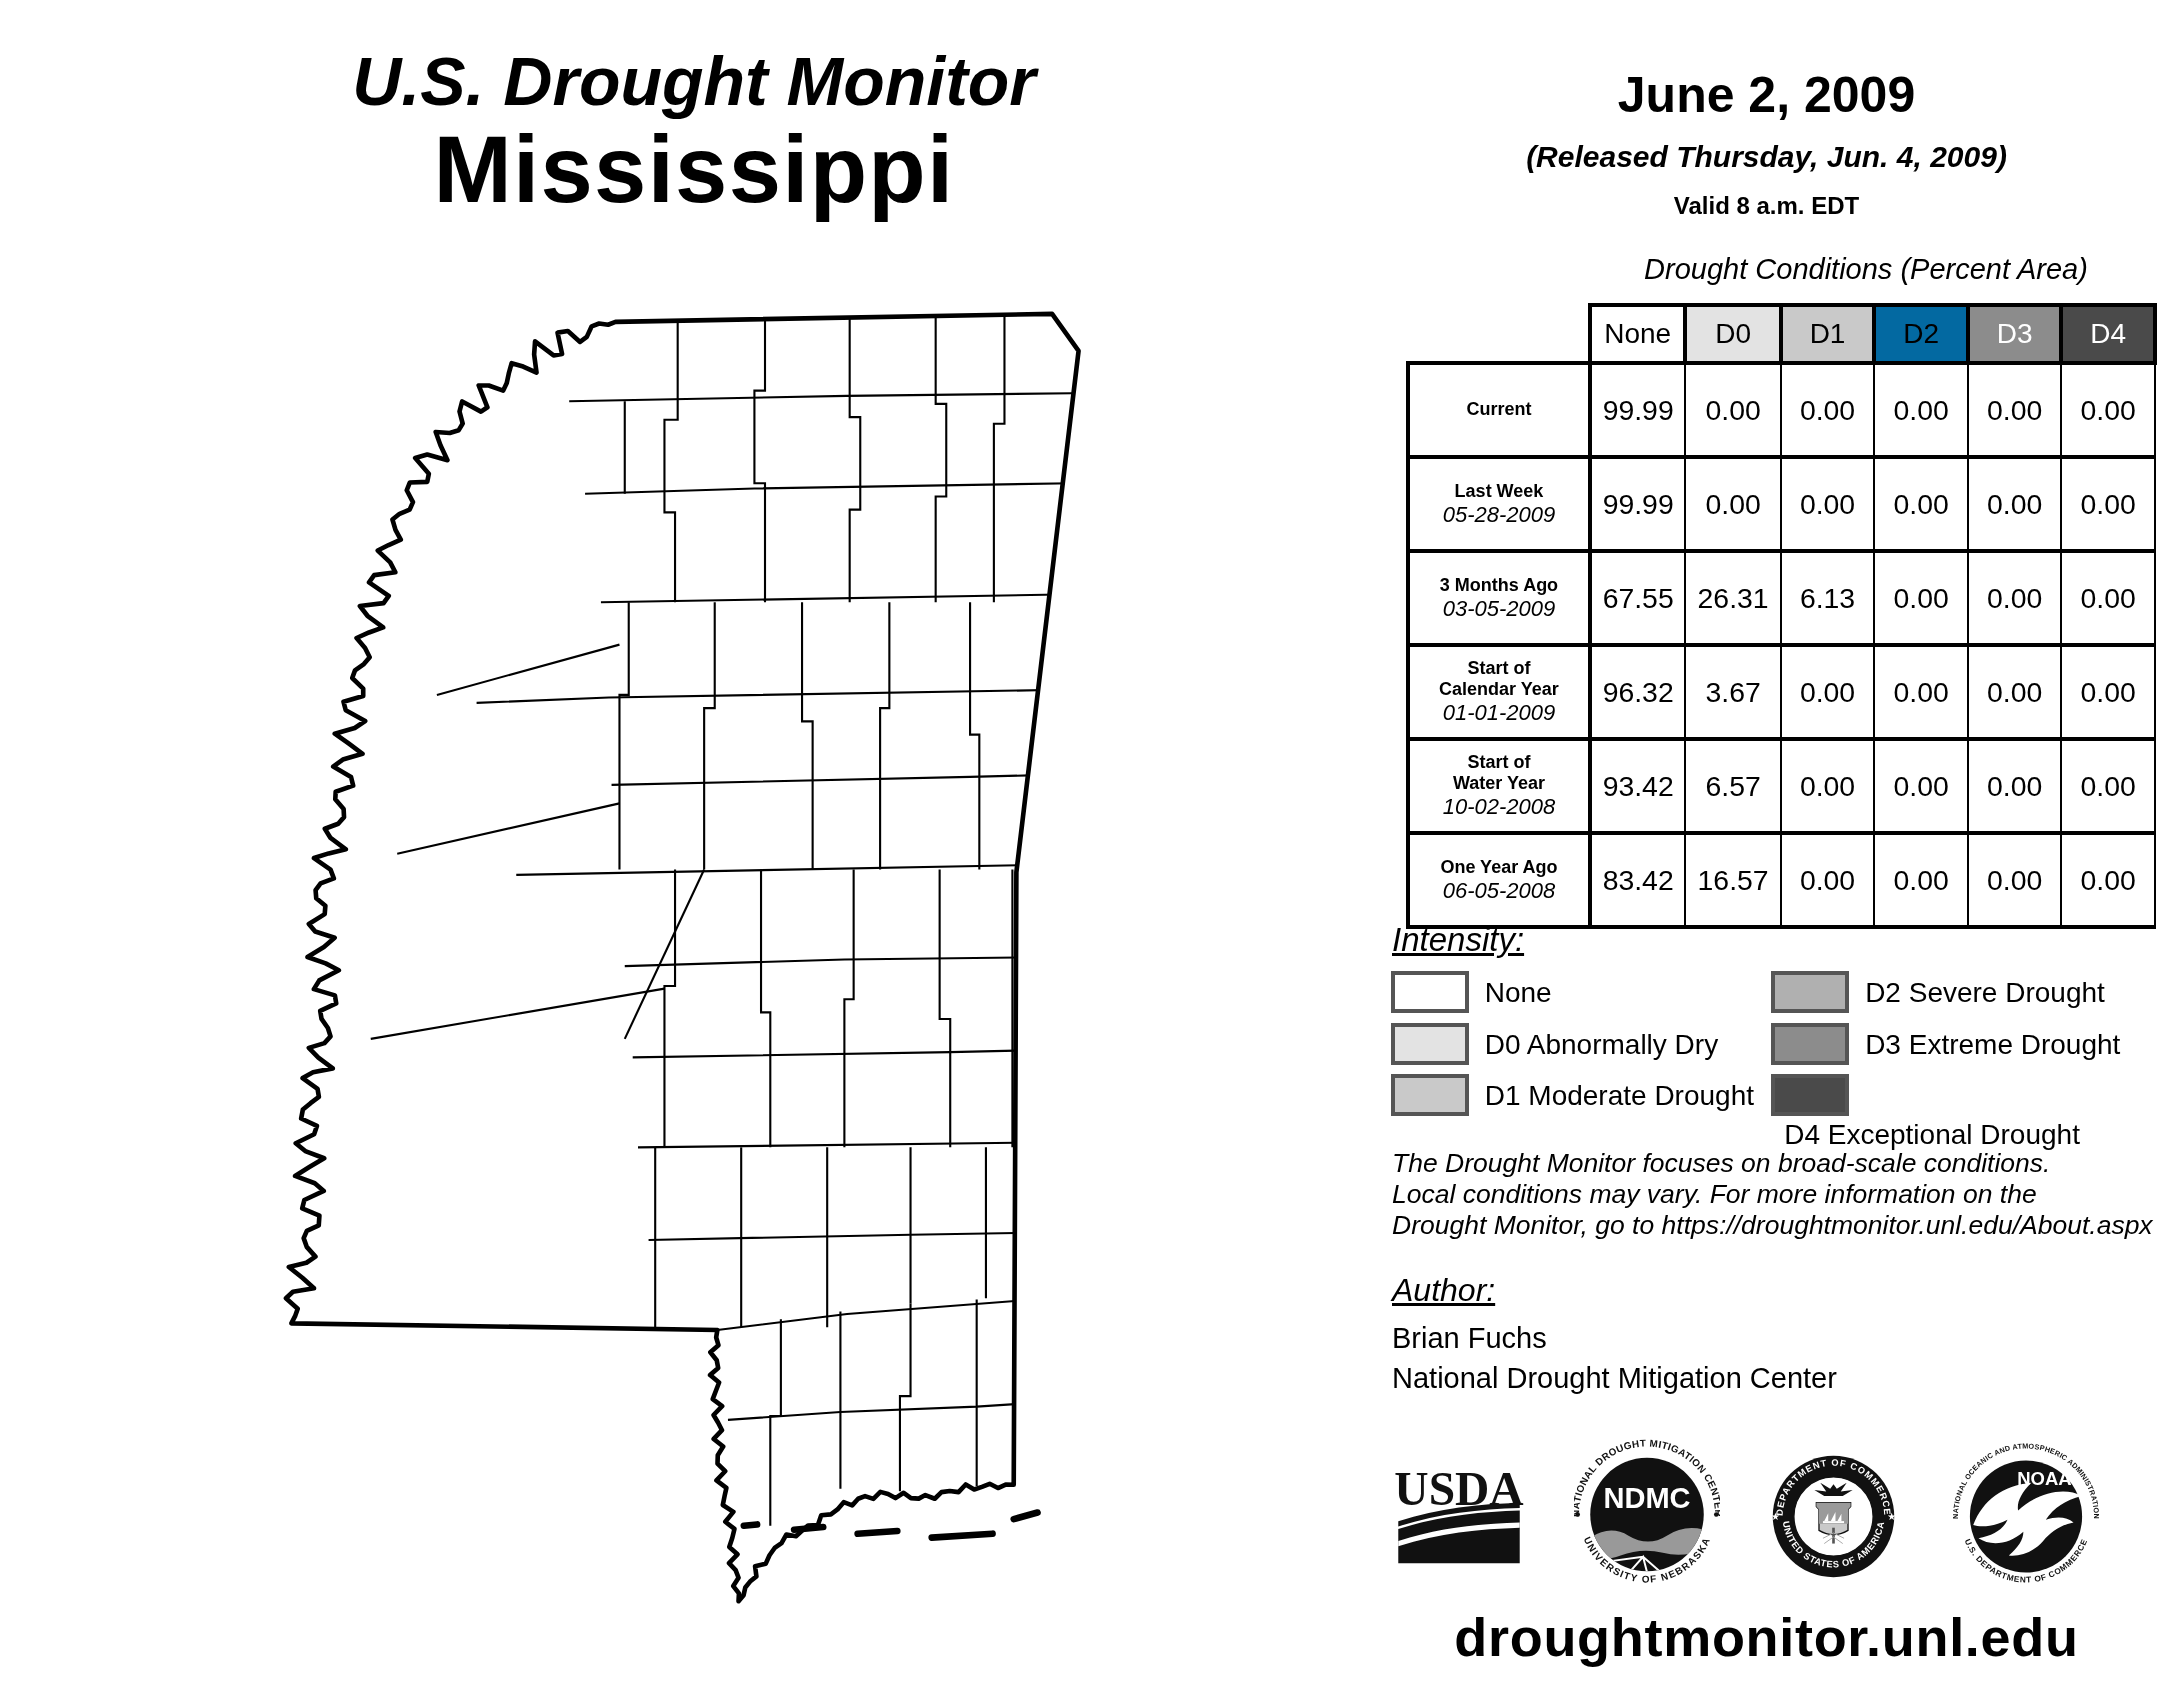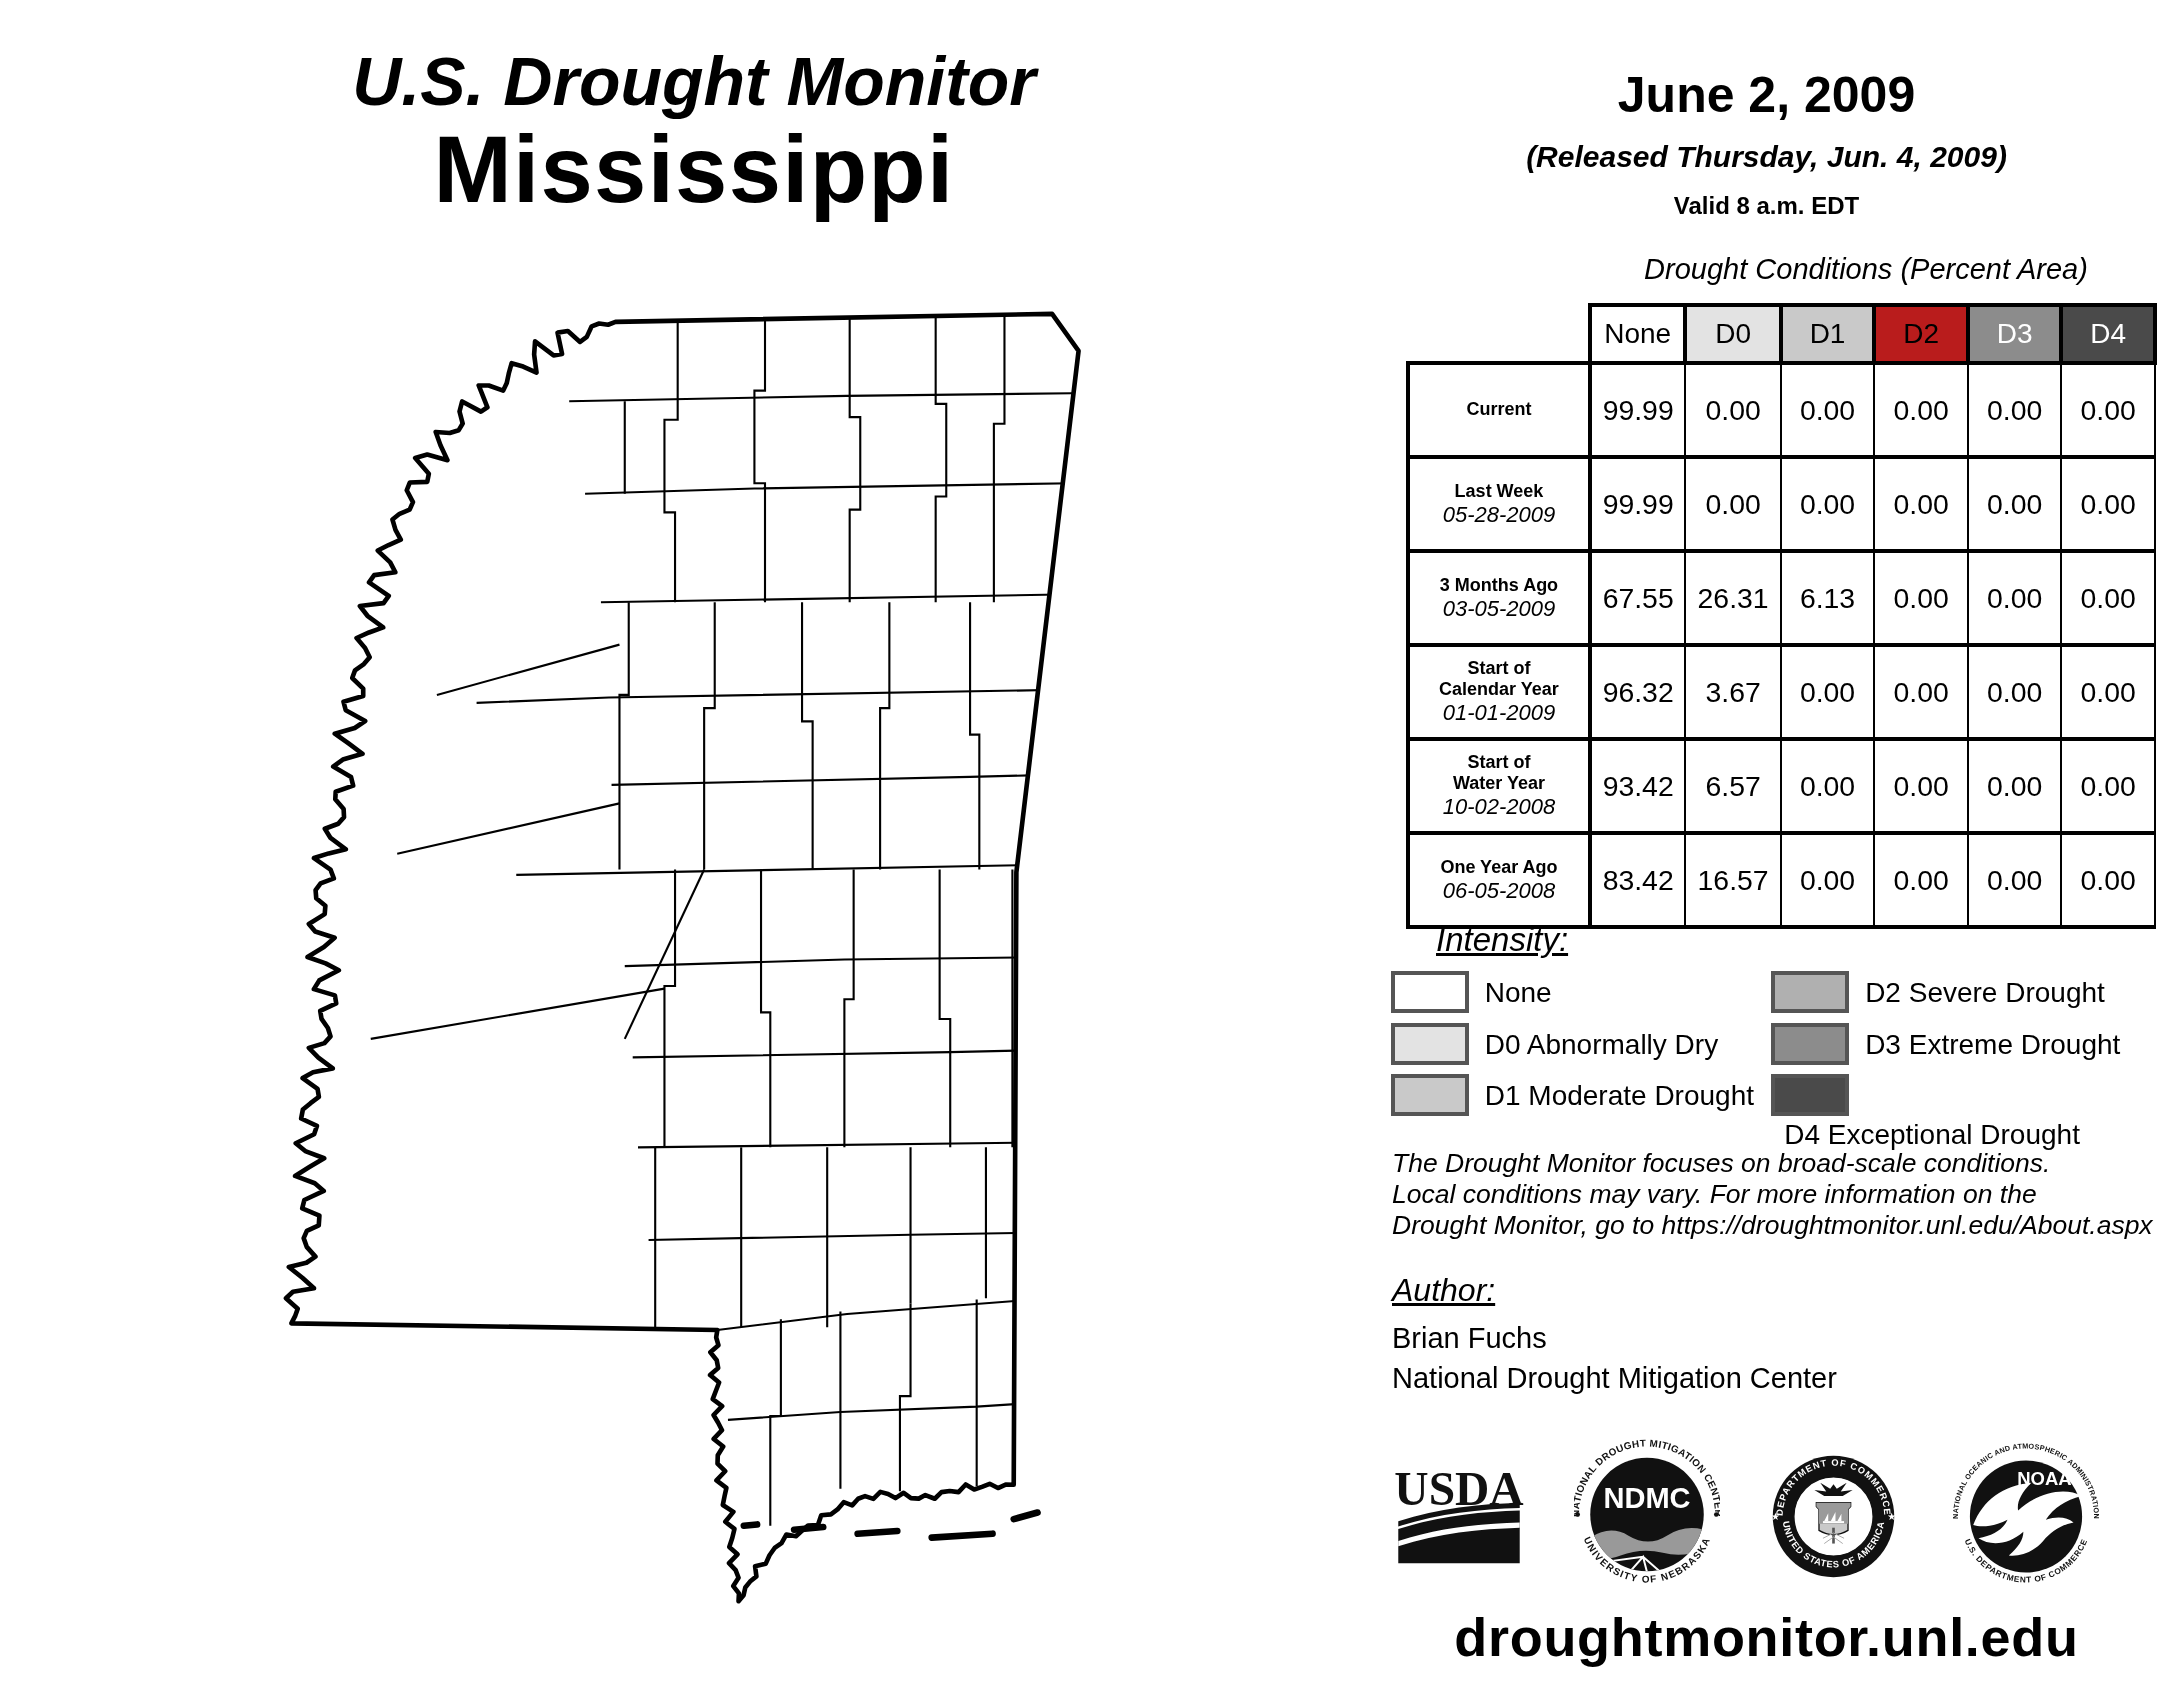"D2" th.hcell { background-color: #b91c1c -> #0369a1 }
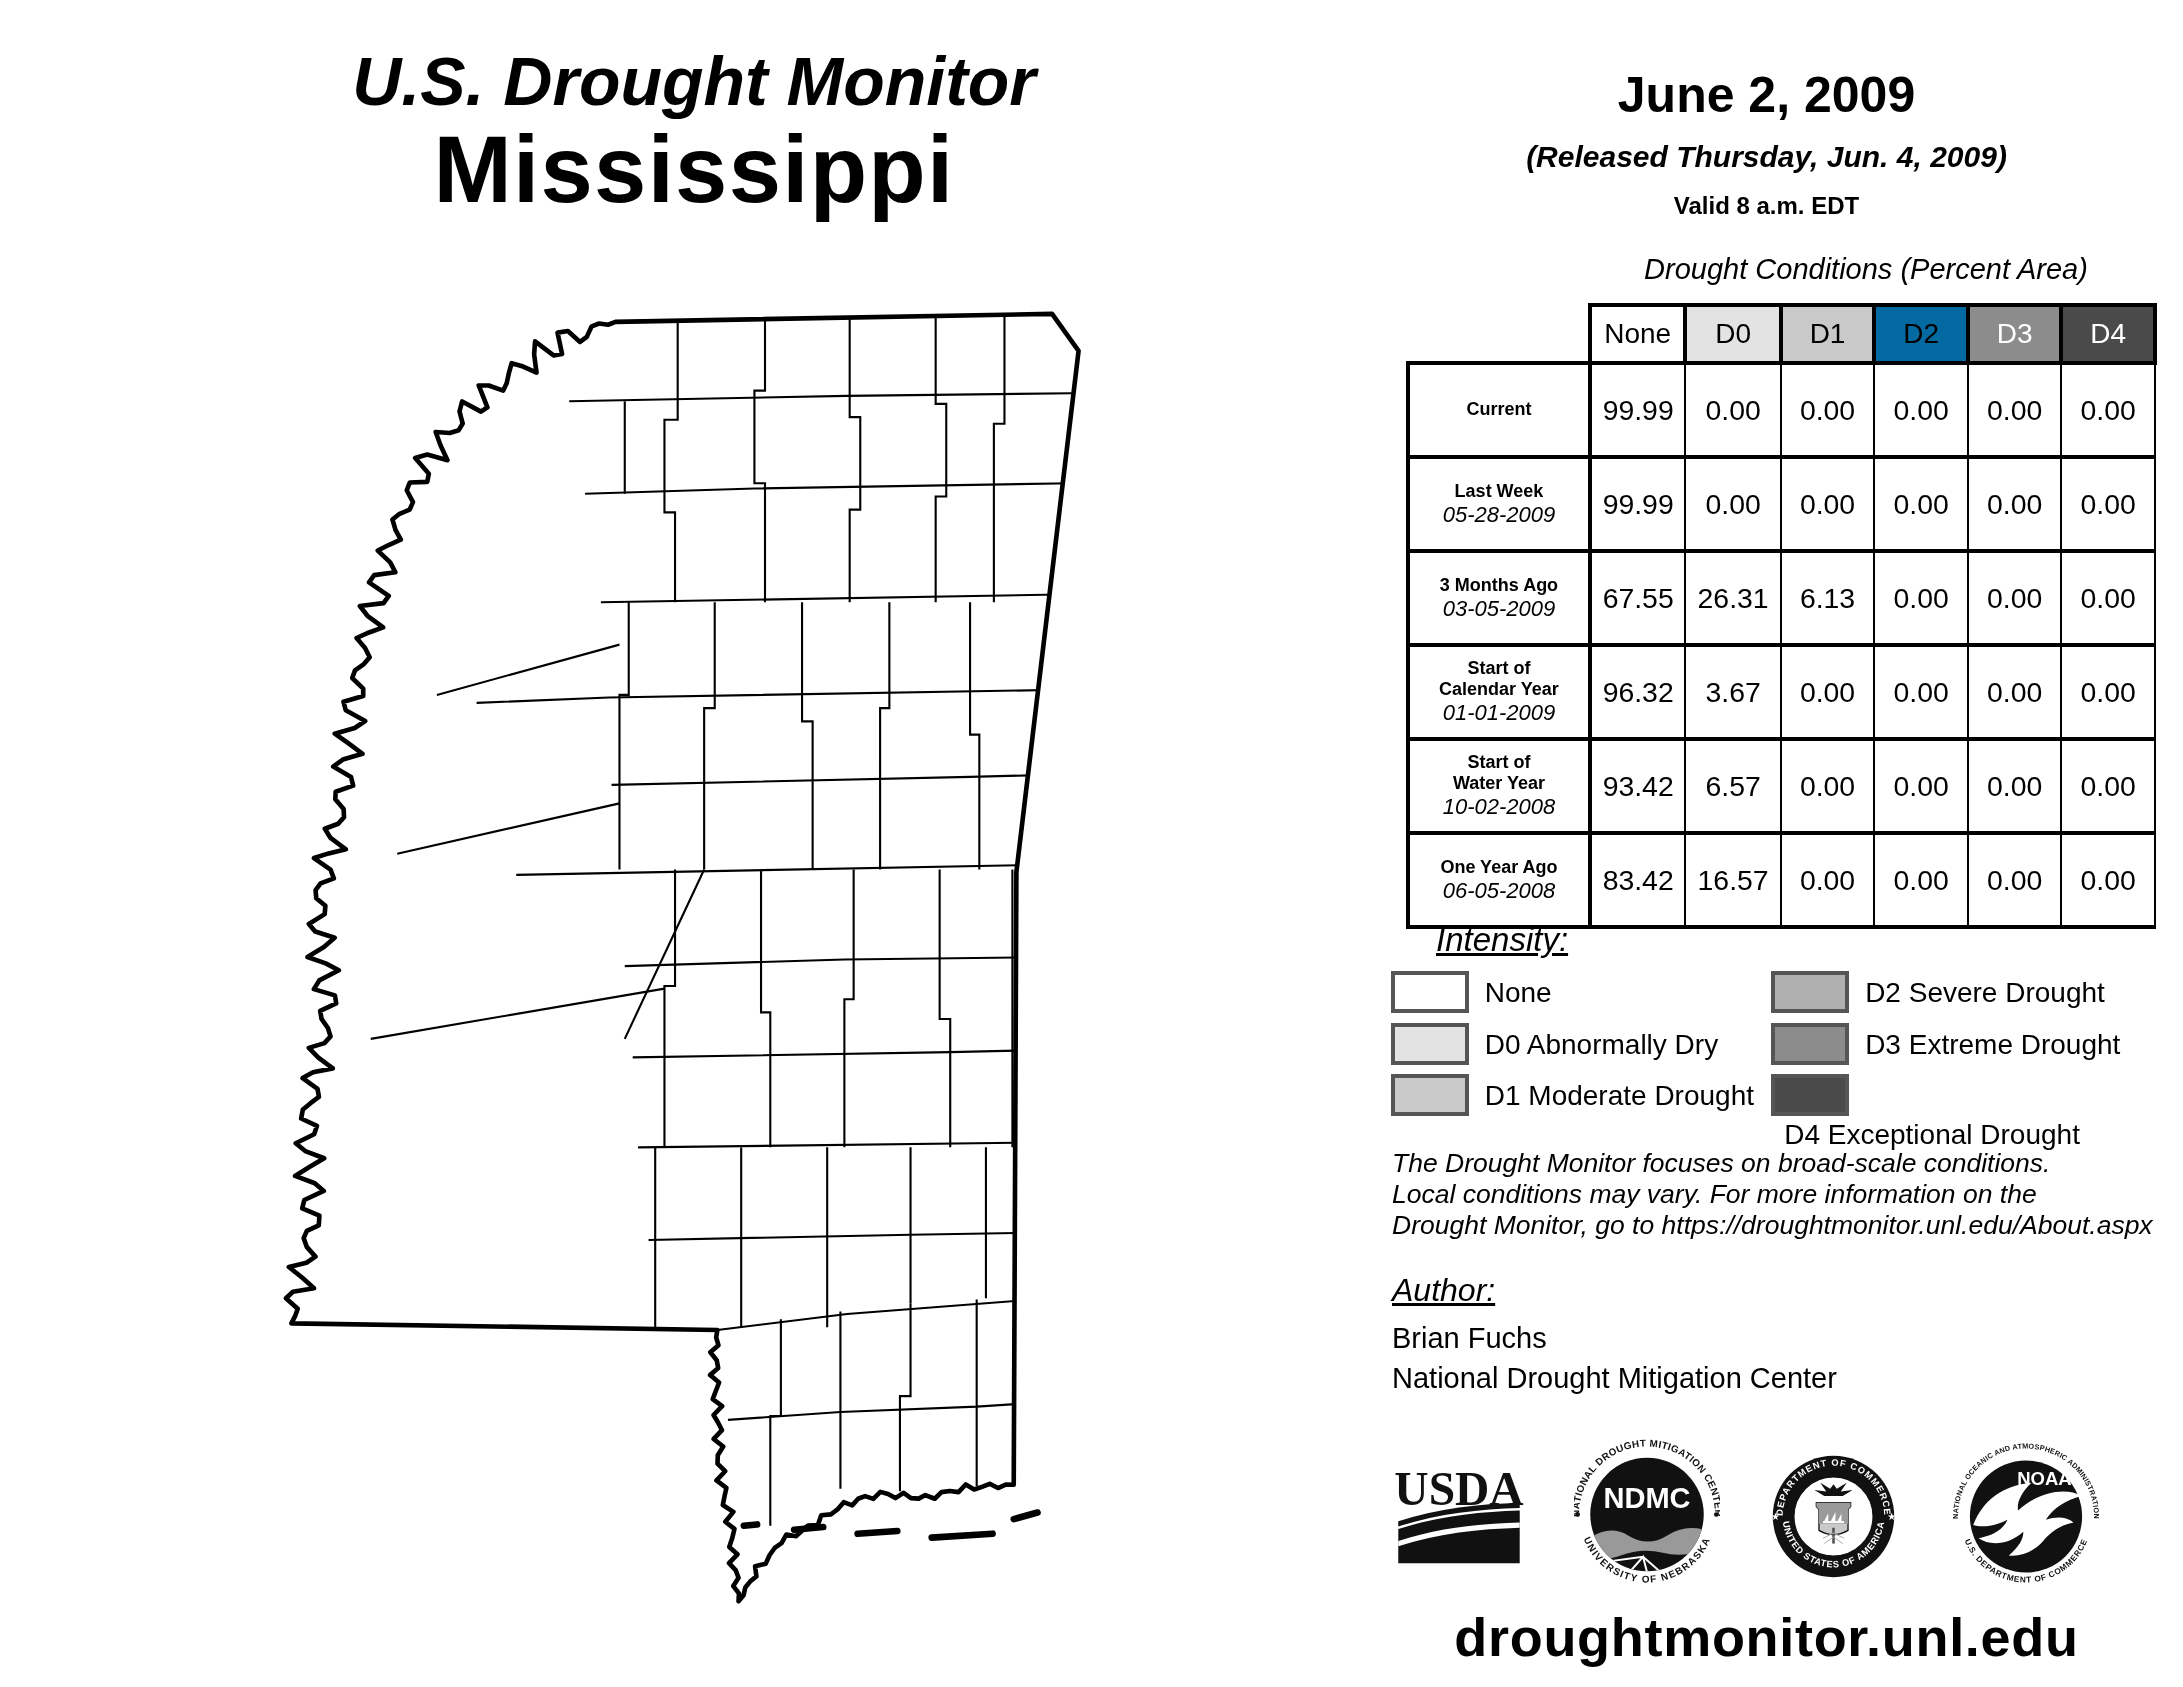"Intensity:" .intensity-head { margin-left: 44px -> none }
